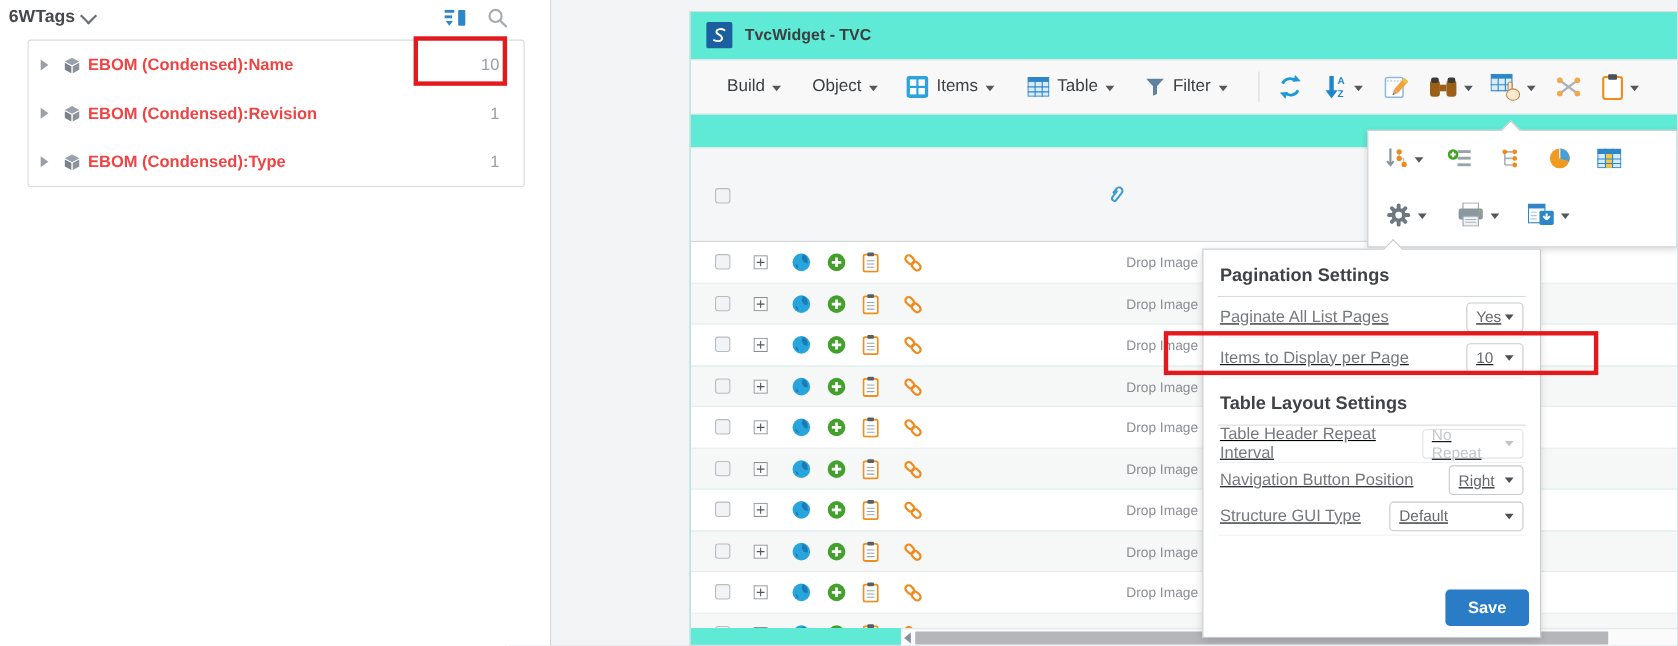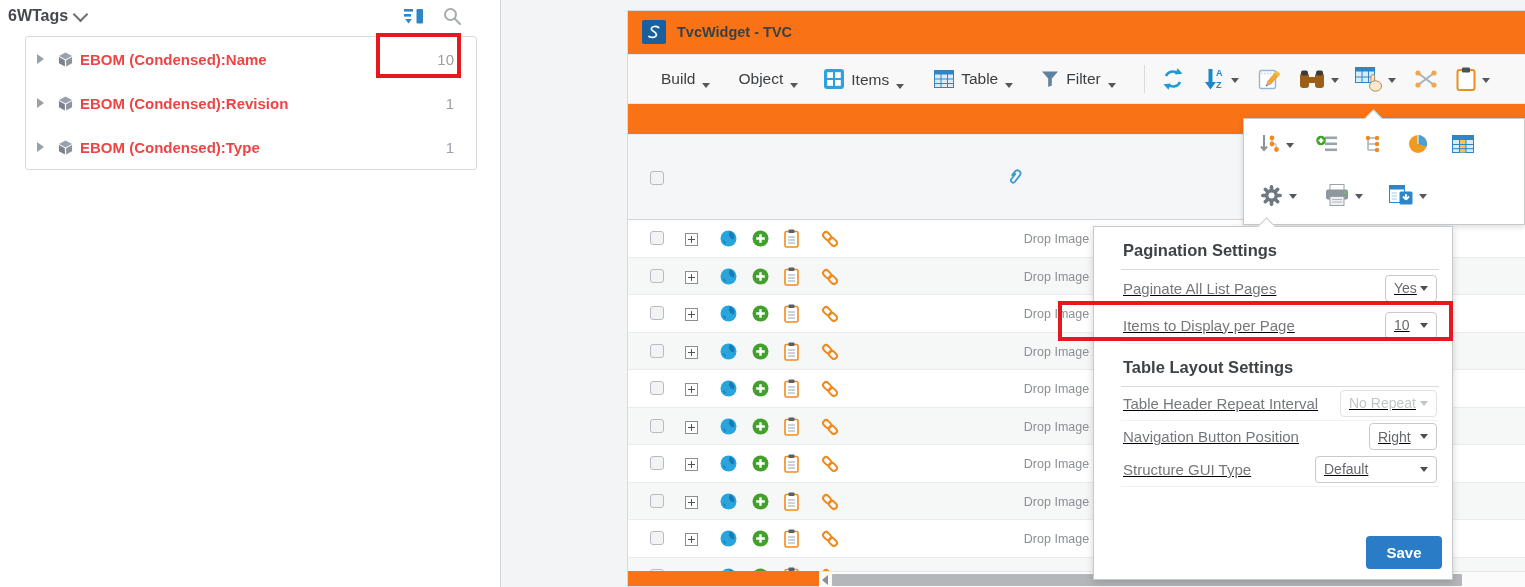"TvcWidget - TVC" .widget { background: #f97316 -> #5eead4 }
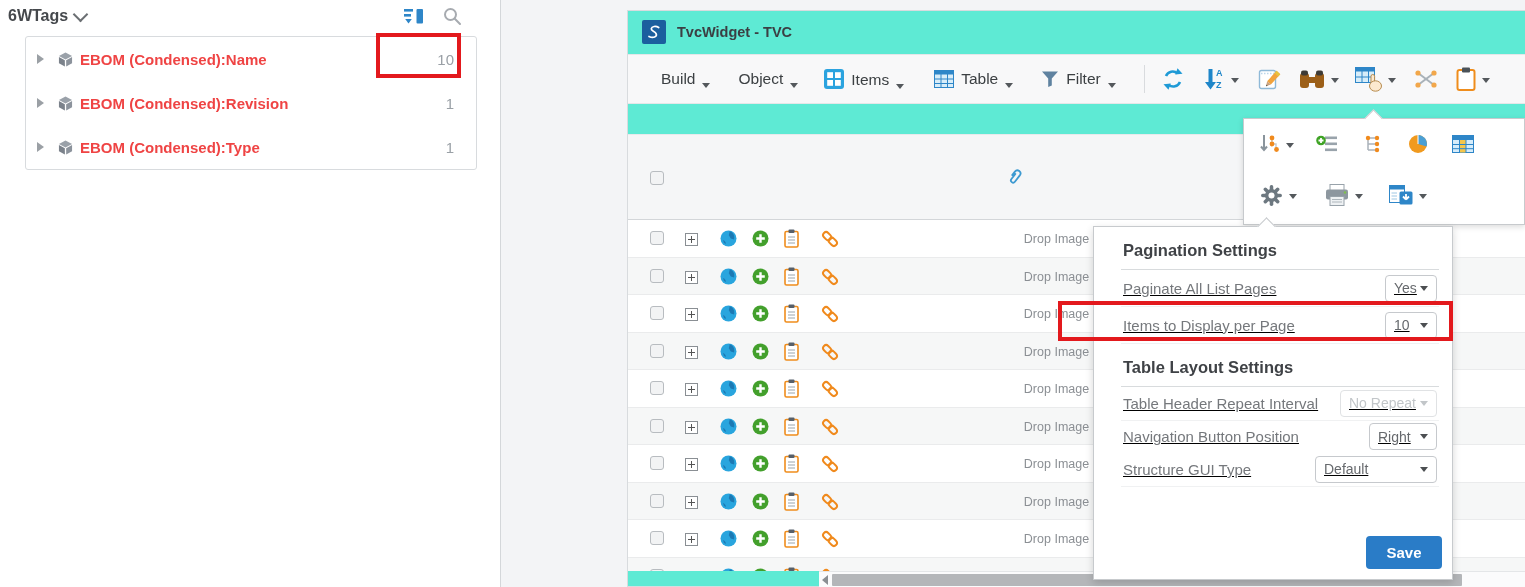"Build" .menu { align-items: flex-end -> center }
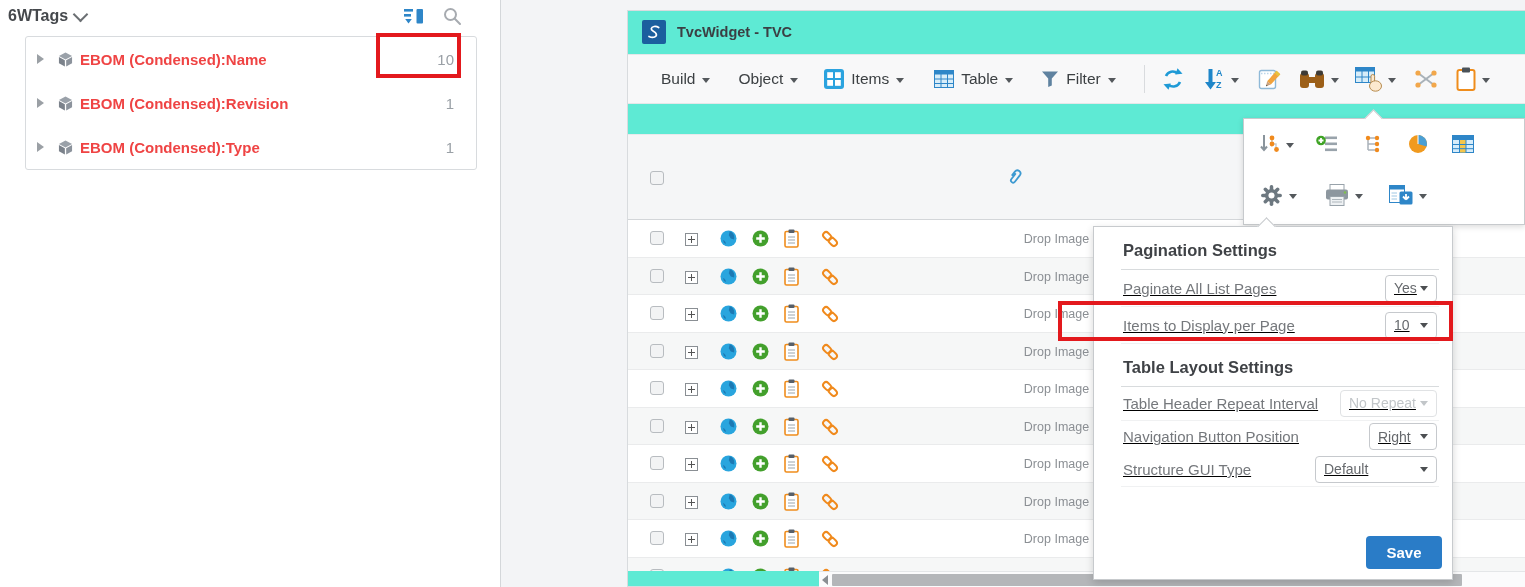"Pagination Settings" .pag-popup { padding: 10px 13px 0 27px -> 10px 13px 0 13px; width: 360px -> 308px }
